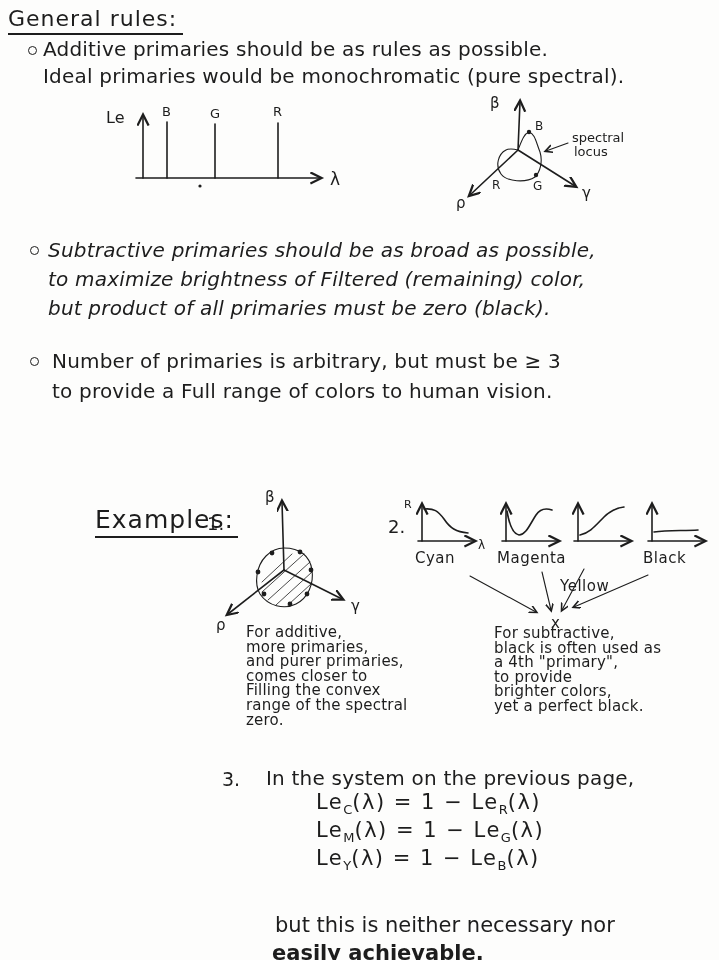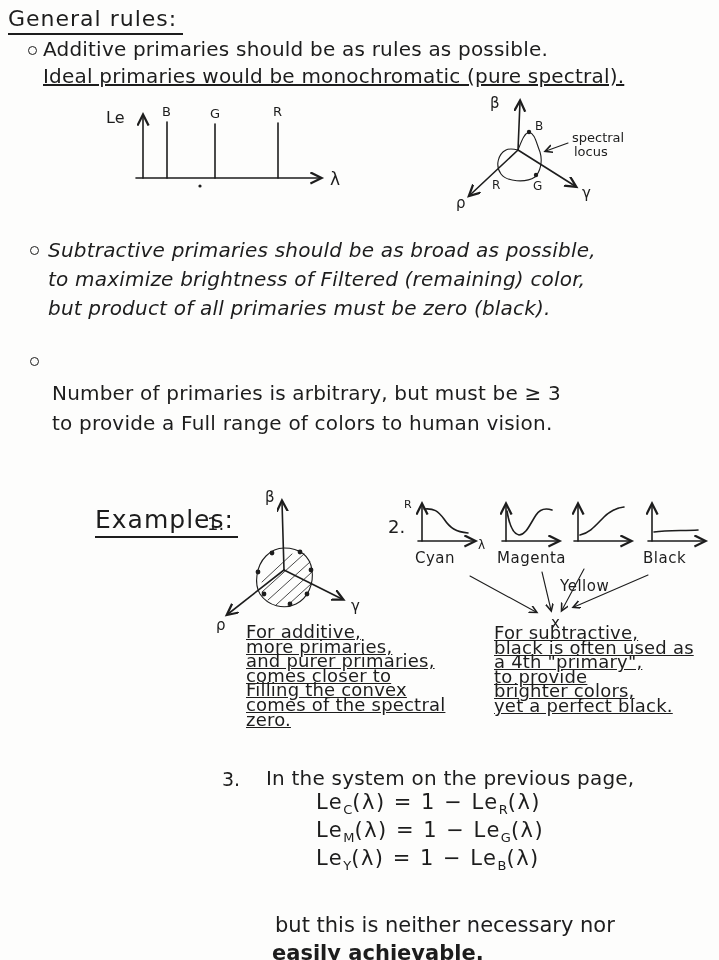"Ideal primaries would be monochromatic" div.bline { text-decoration: underline -> none }
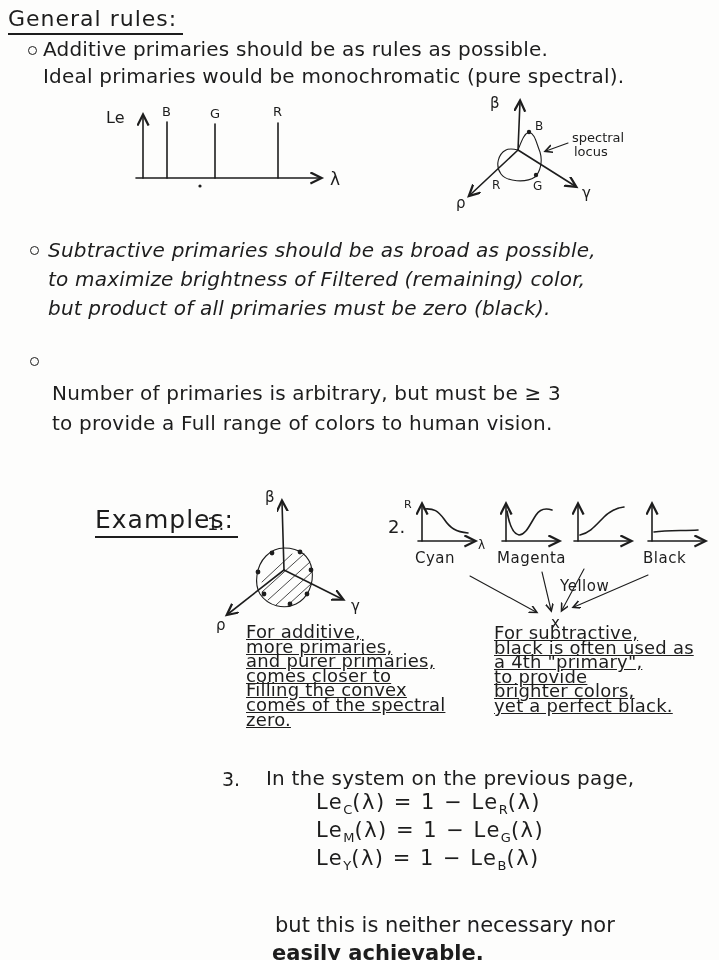"Number of primaries is arbitrary," div { margin-top: 32px -> none }
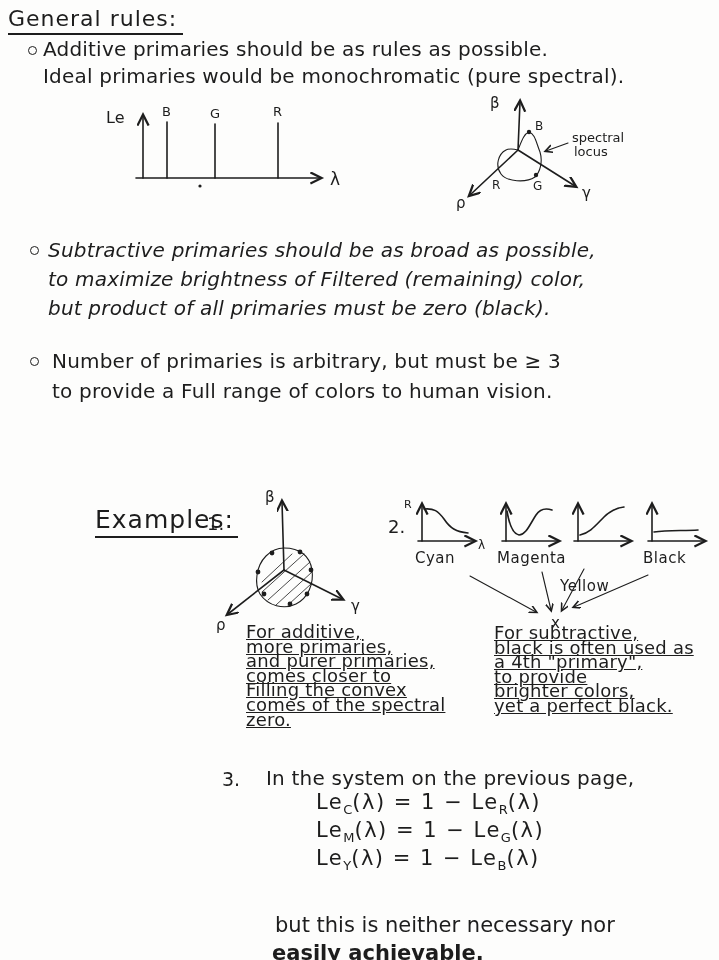"For additive," .cap { font-size: 18px -> 15px; text-decoration: underline -> none }
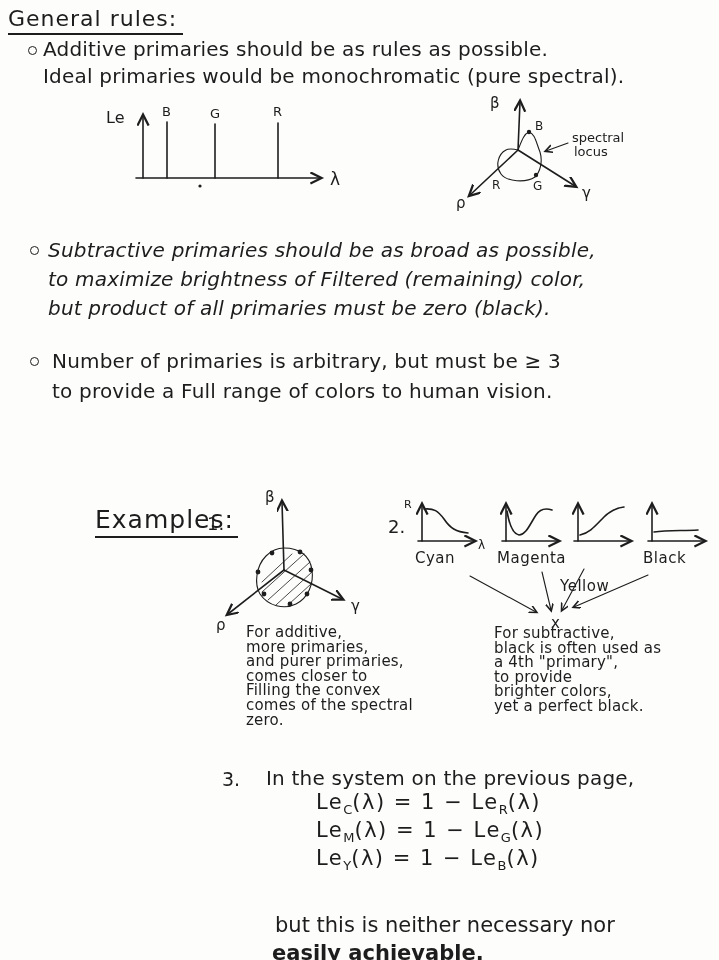"comes of the spectral" div { text: comes -> range }
